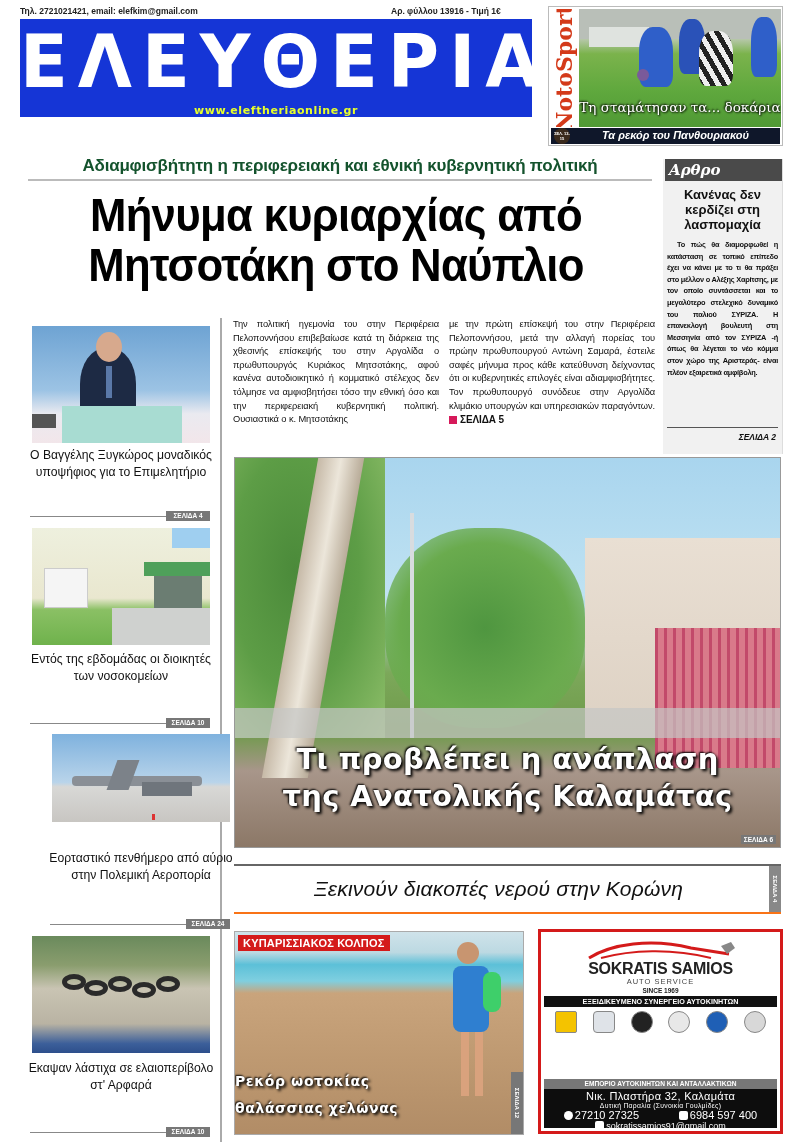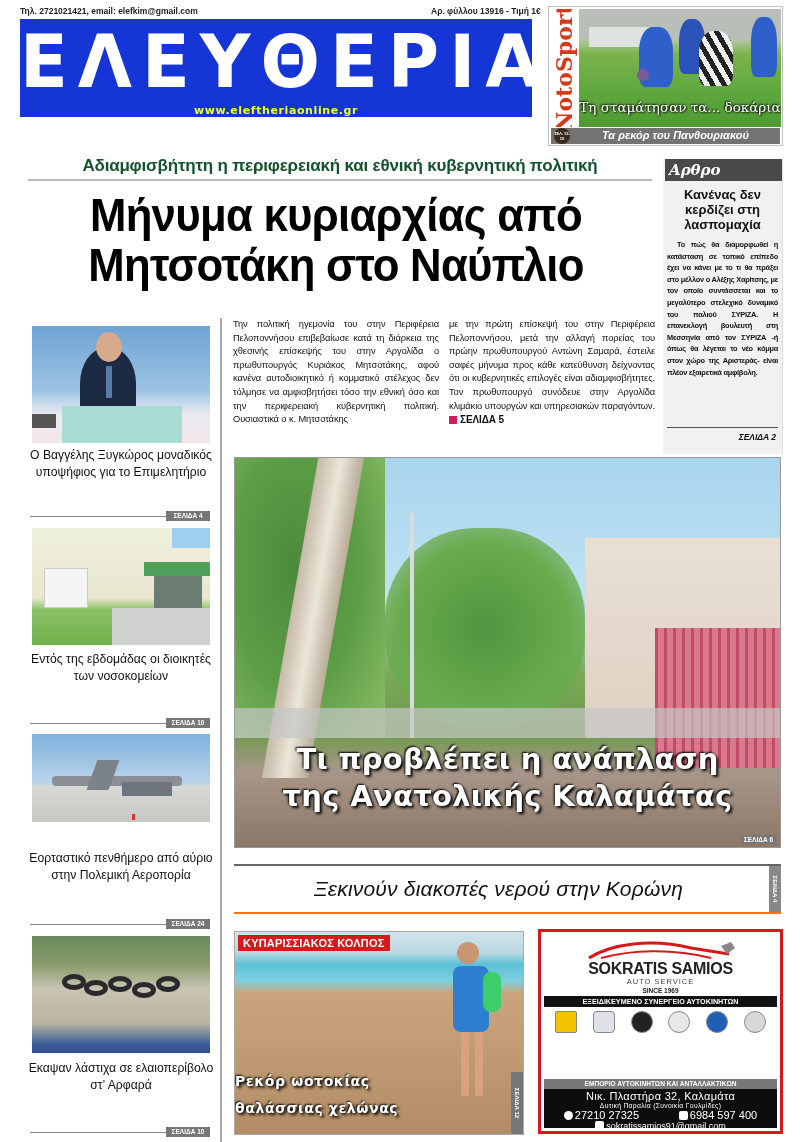"Αρ. φύλλου 13916 - Τιμή" div.topline { left: 431px -> 391px }
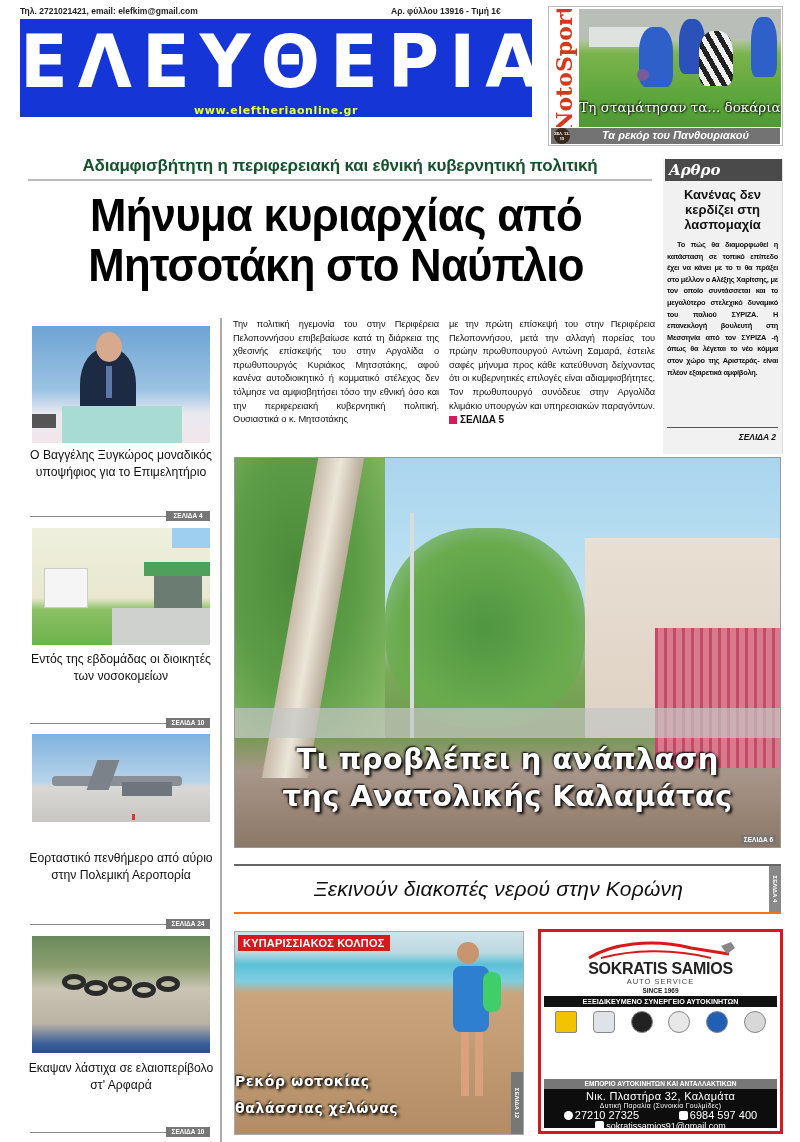"Τα ρεκόρ του Πανθουριακού" .noto-bar { background: #737373 -> #0f172a }
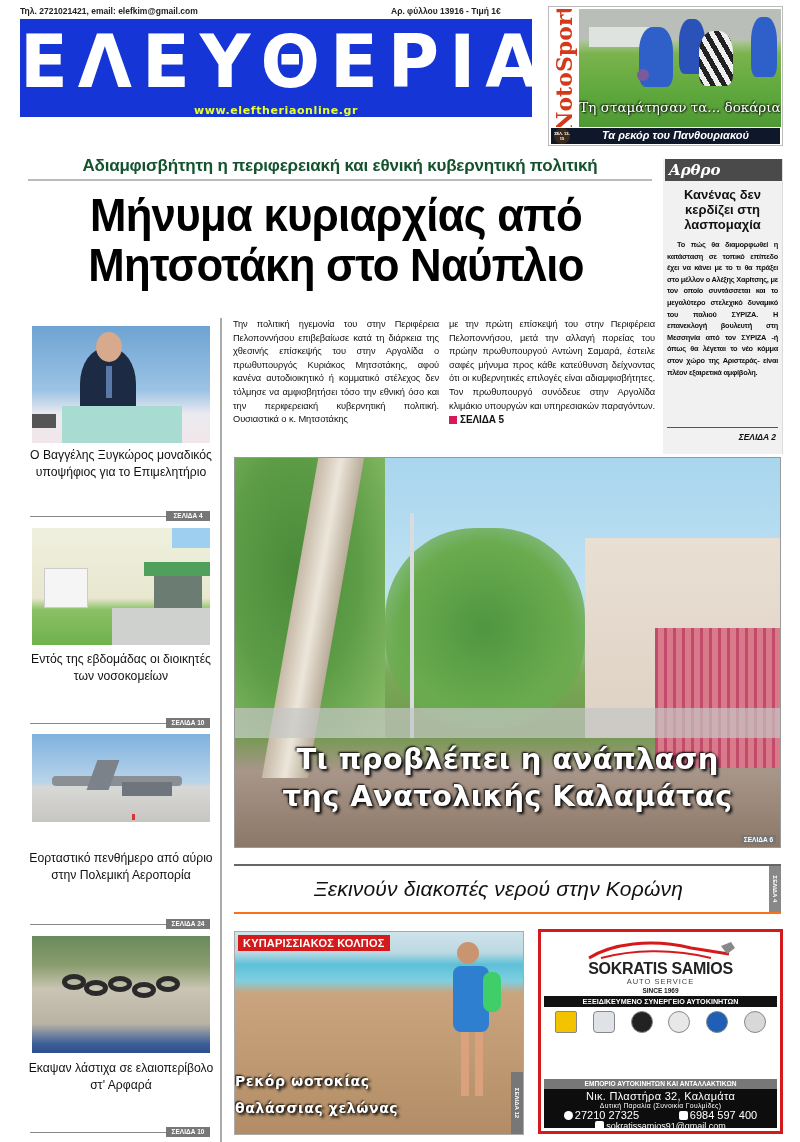"Εορταστικό πενθήμερο από αύριο στην" div.side-item { margin-left: none -> 20px }
